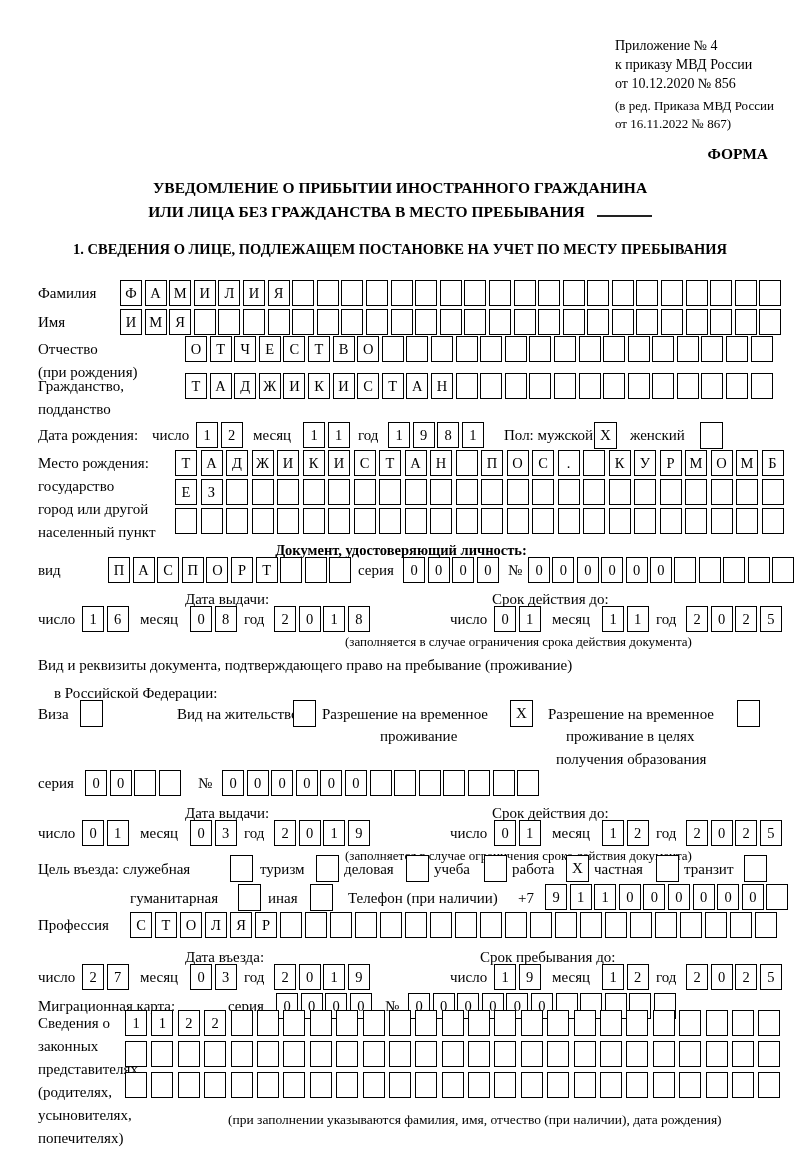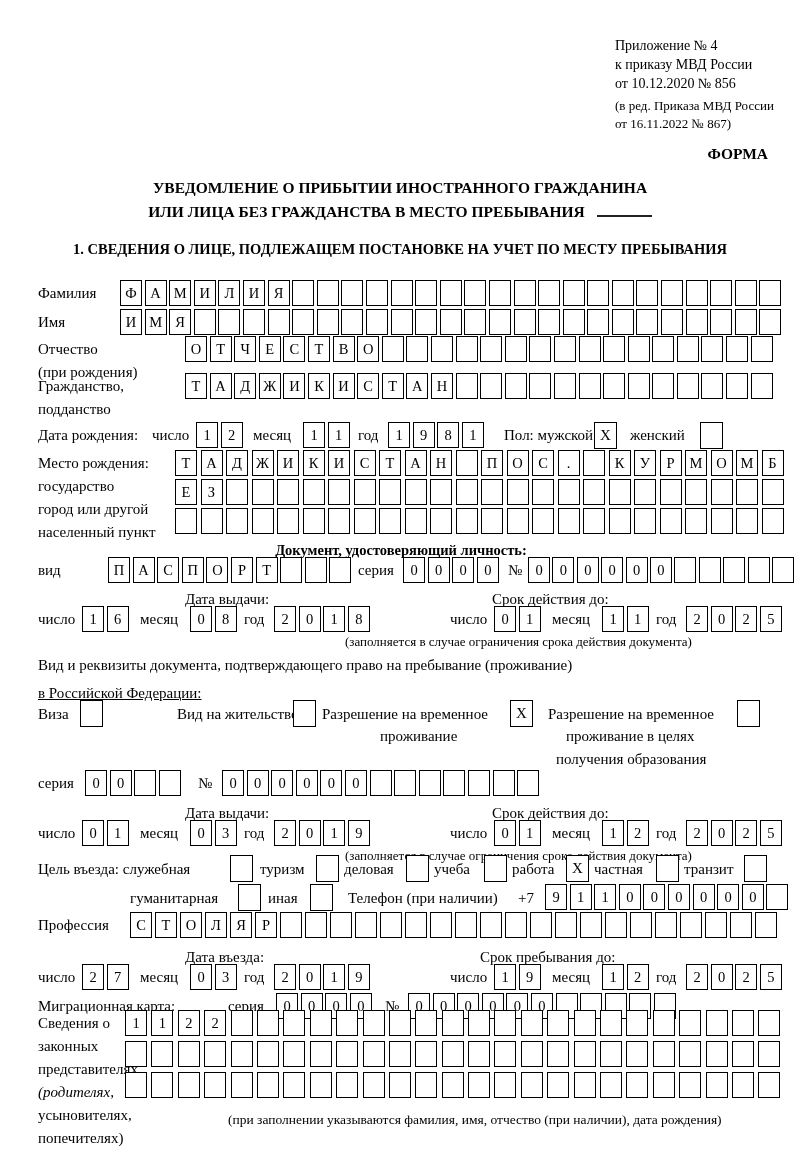"в Российской Федерации:" div.lbl { left: 38px -> 54px; text-decoration: underline -> none }
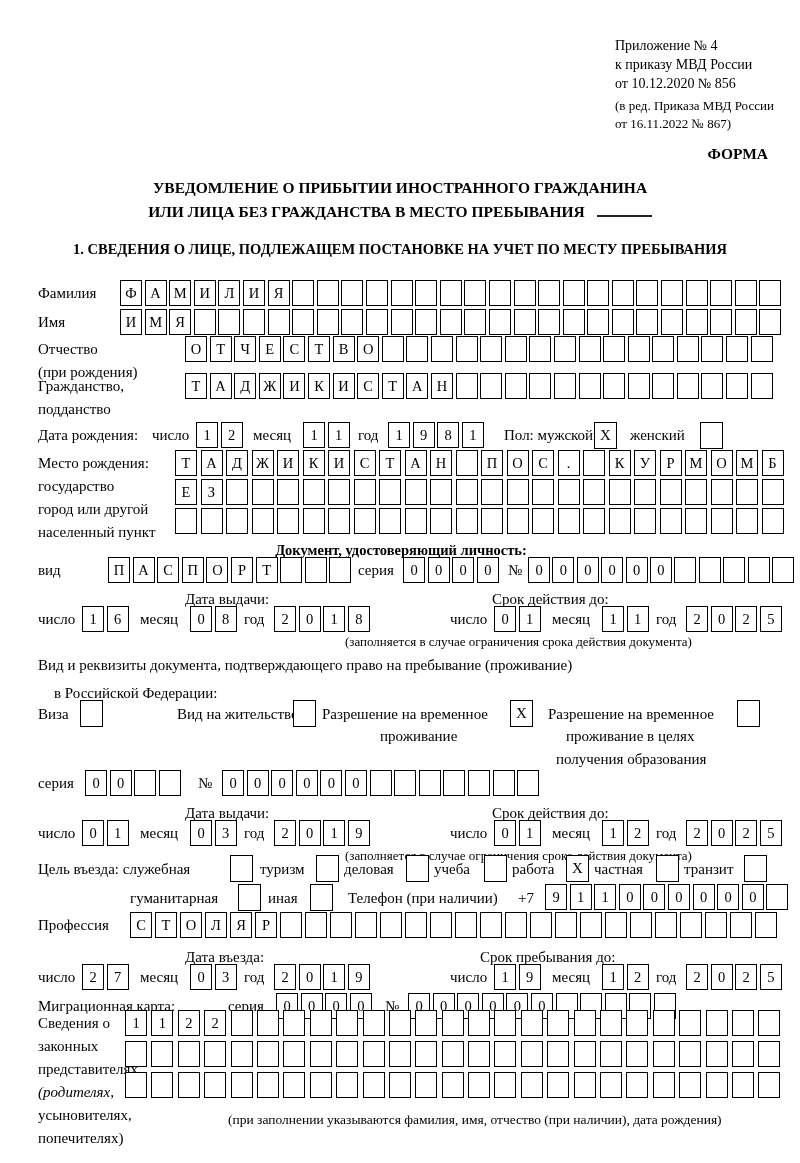"(родителях," div.lbl { font-style: italic -> none }
